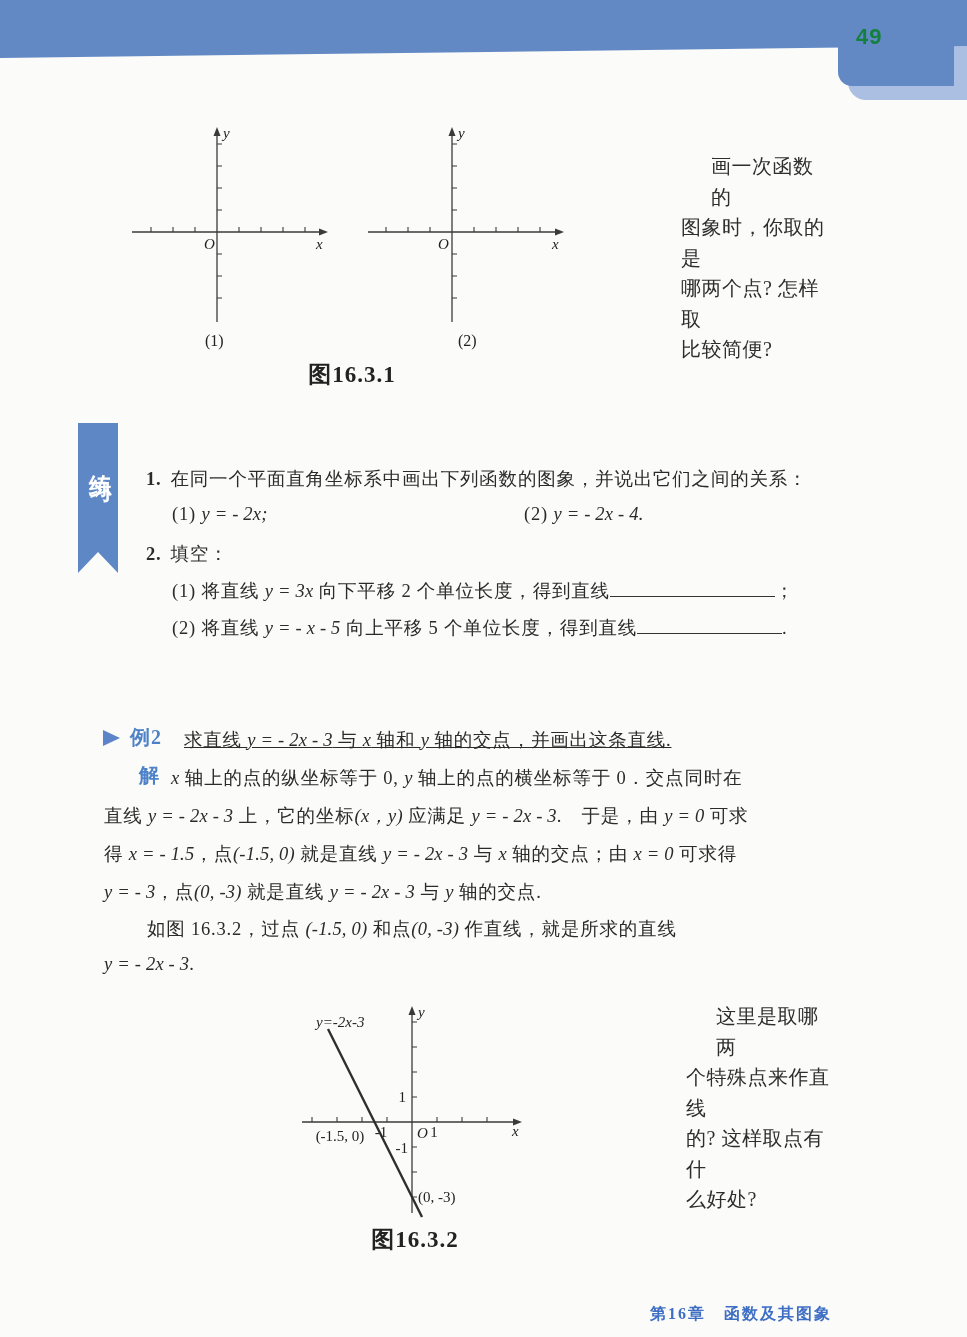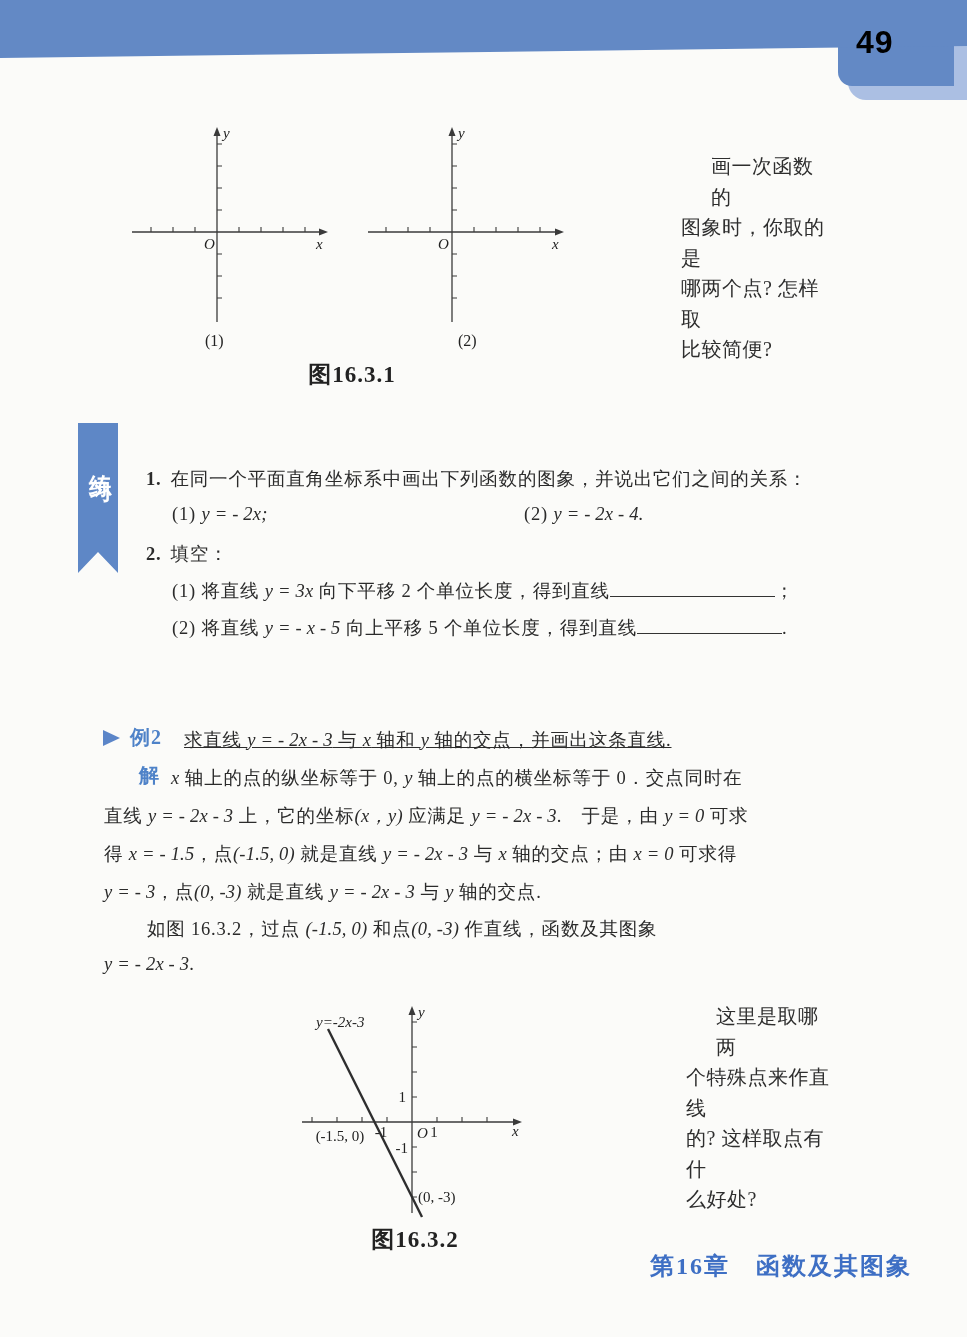"49" .pageno { color: #000000 -> #15803d; font-size: 32px -> 22px }
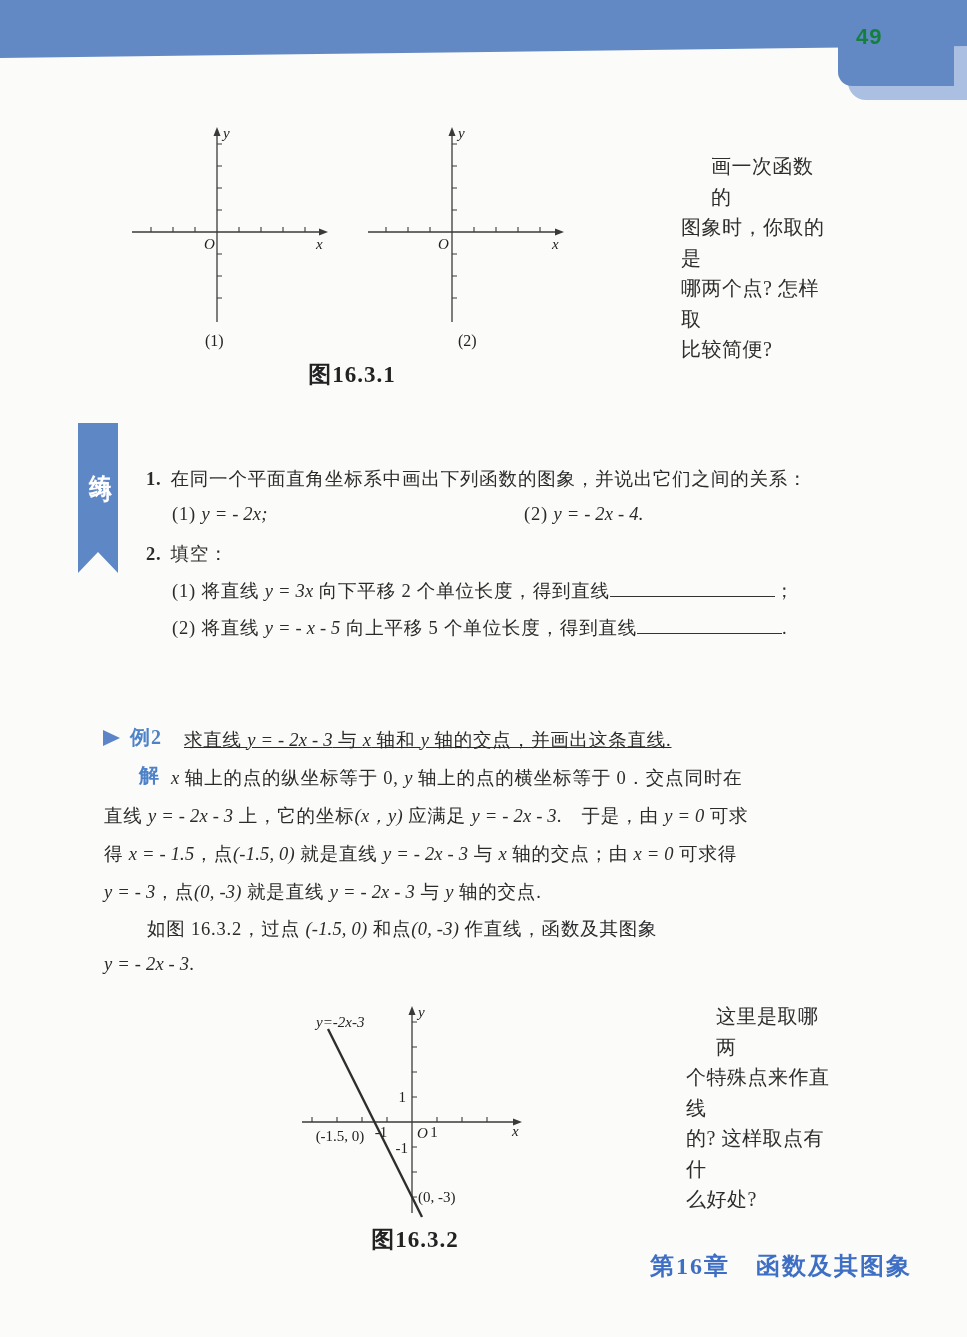"作直线，函数及其图象" span.txt { text: 函数及其图象 -> 就是所求的直线 }
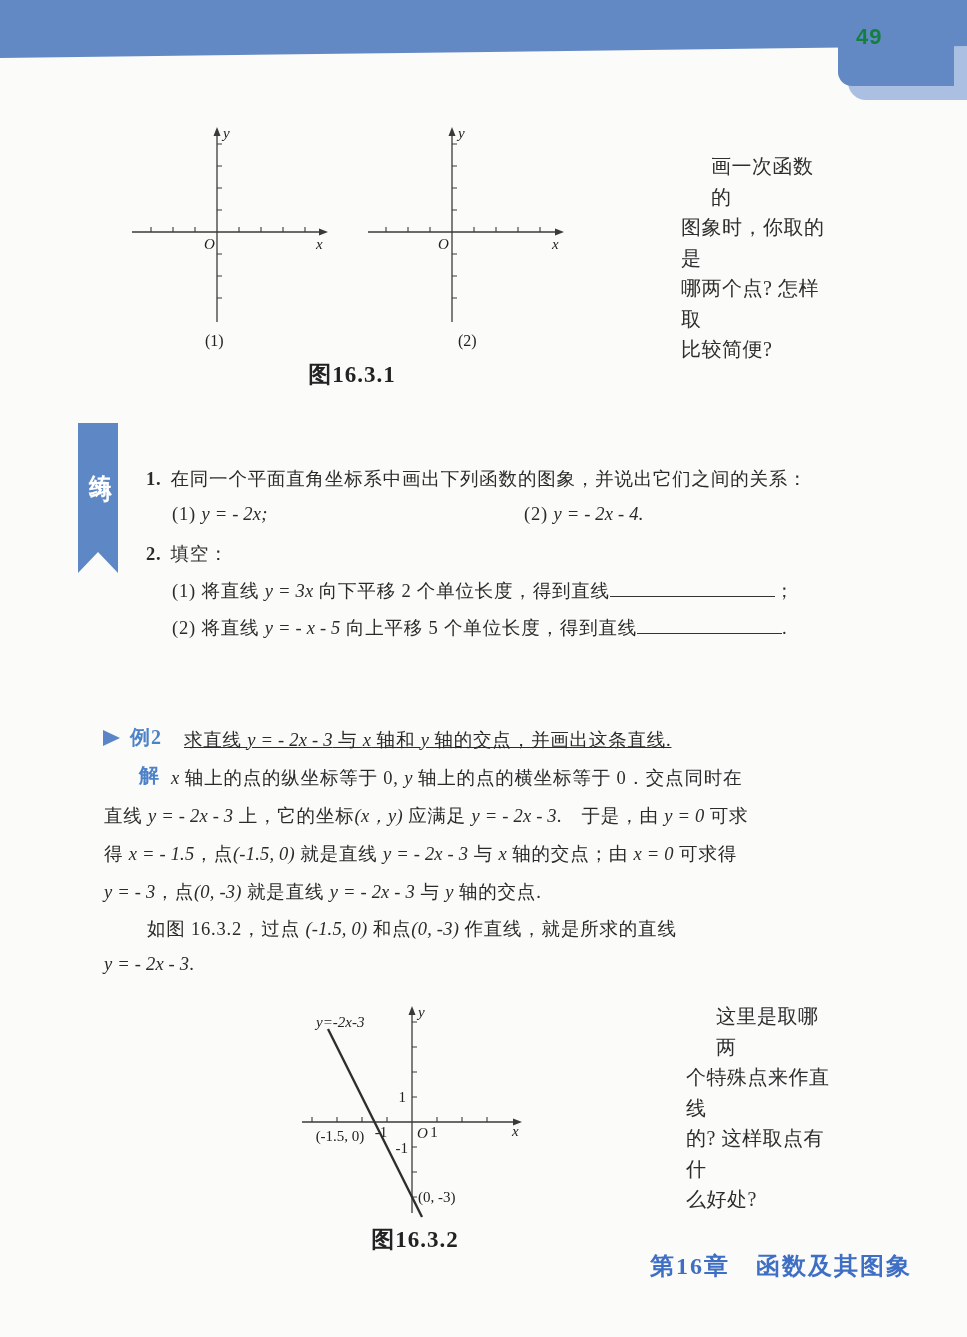"第16章 函数及其图象" .footer { font-size: 24px -> 16px; top: 1250px -> 1304px }
